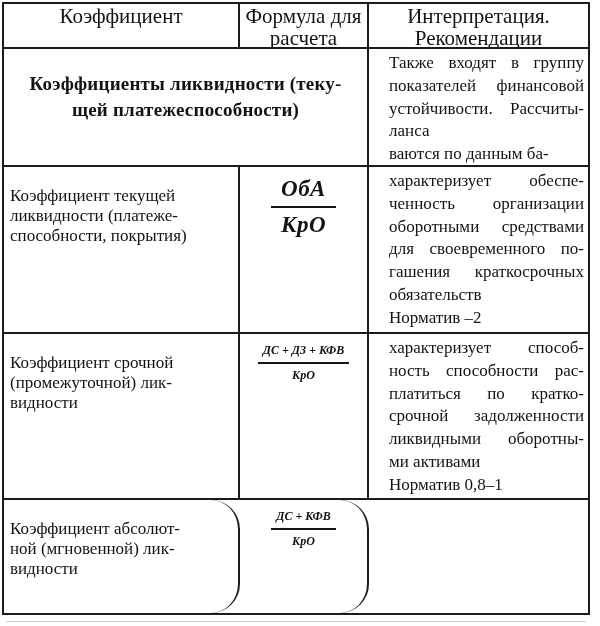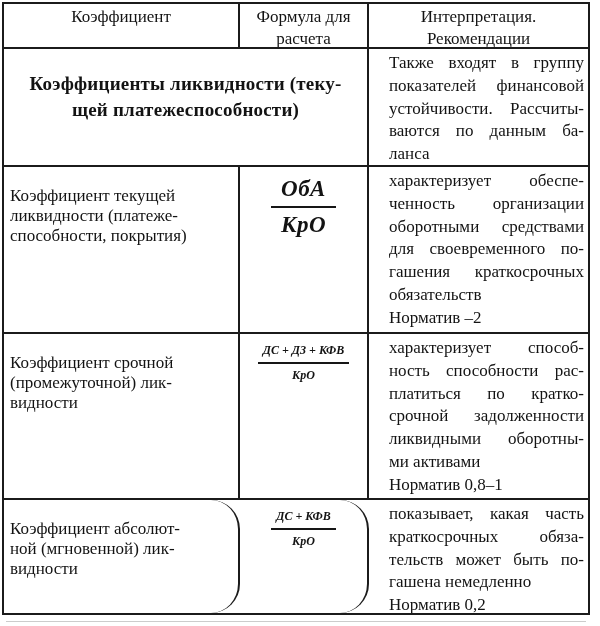"Коэффициент" .head { font-size: 17px -> 21px }
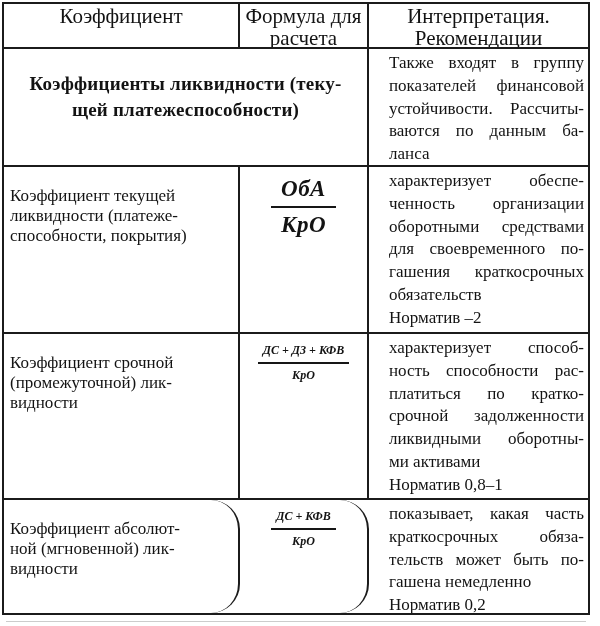"ваются по данным ба-" div.line { order: before "ланса" -> after "ланса" }
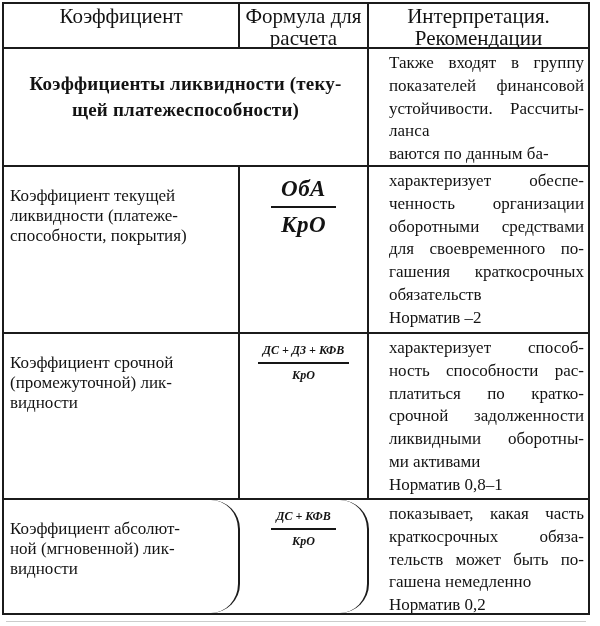"показывает, какая часть" div.cell { html: <div> <div> <div>показывает, какая часть</div> <div>краткосрочных обяза-</div> <div>тельств может быть по-</div> <div>гашена немедленно</div> </div> <div>Норматив 0,2</div> </div> -> none }
